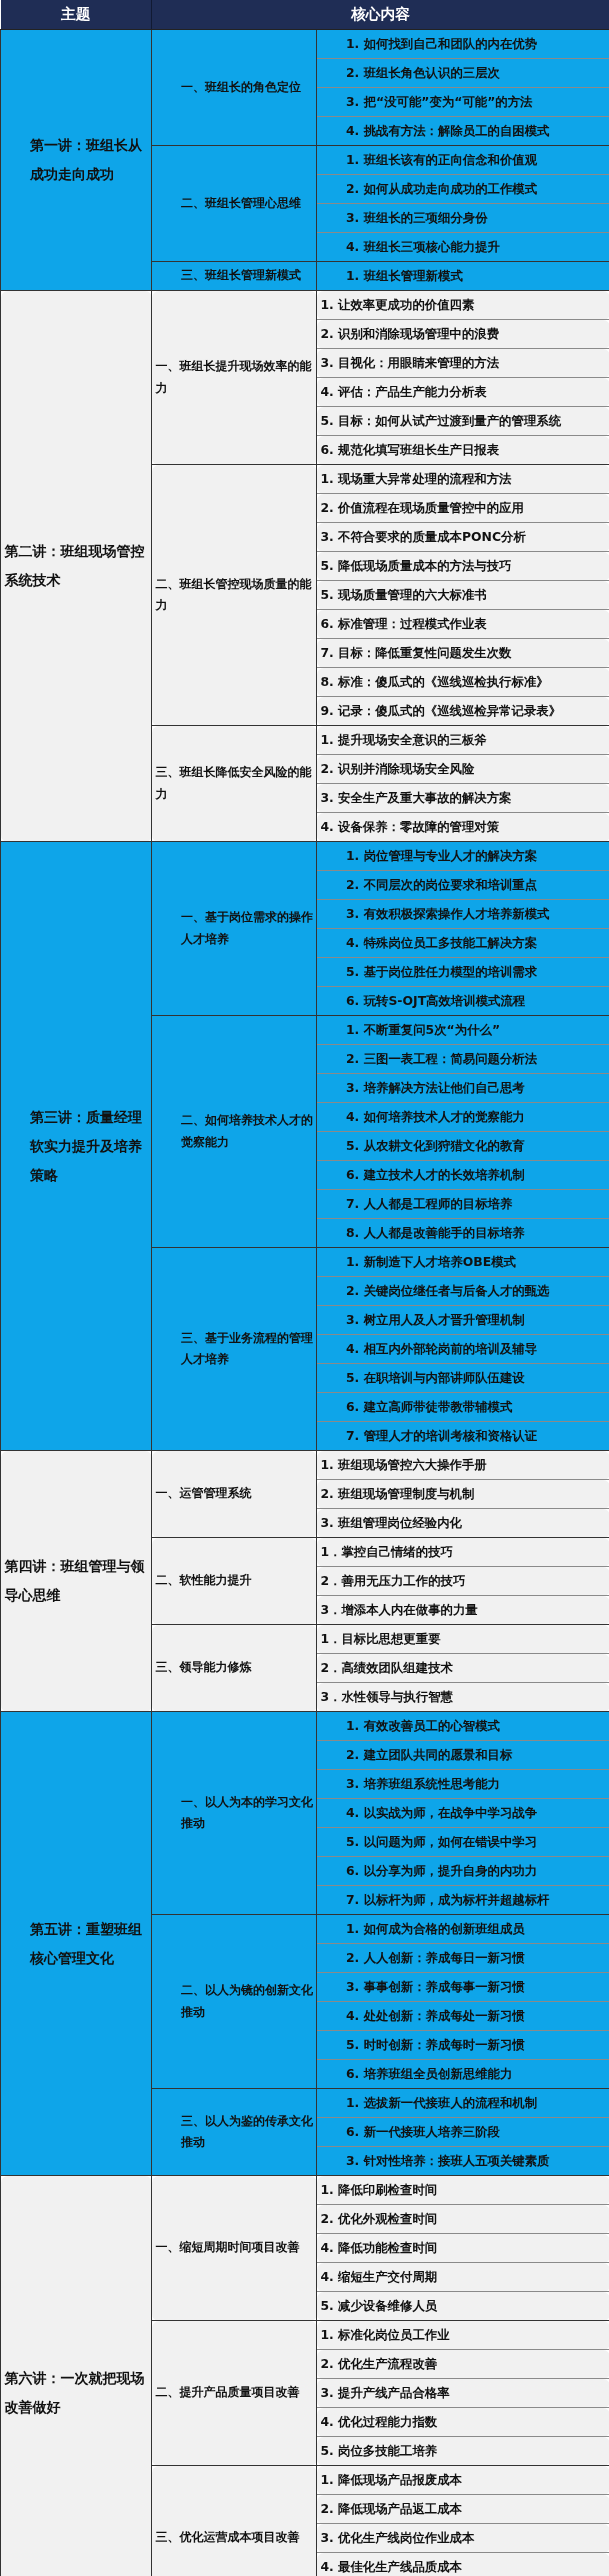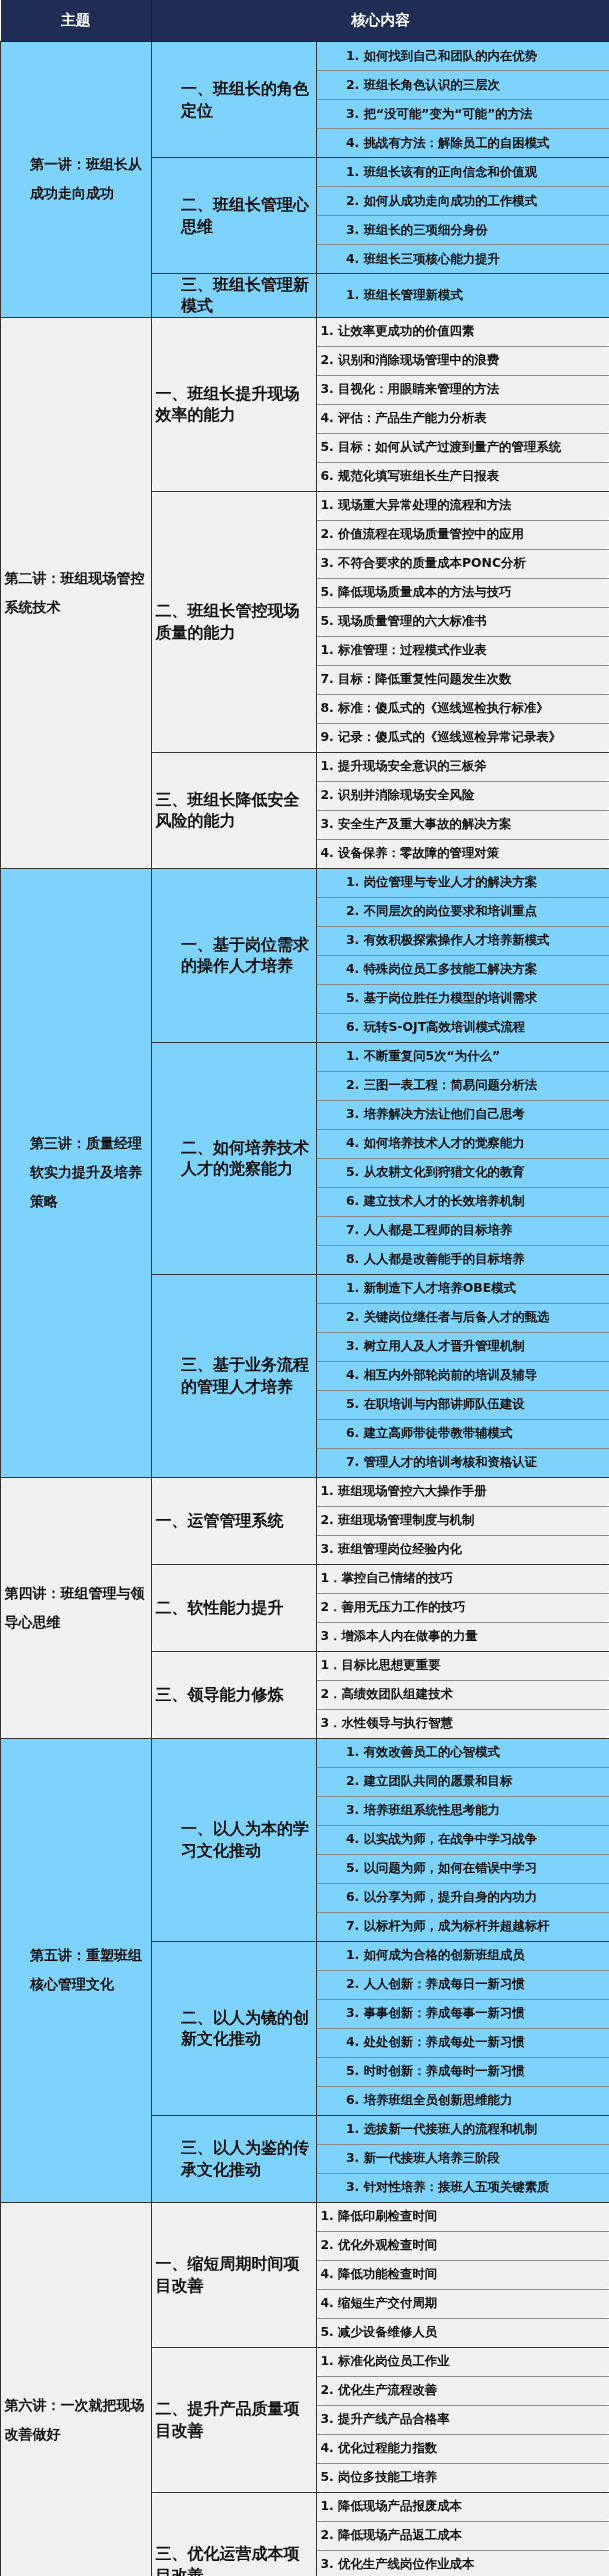"主题" thead th { height: 41px -> 29px }
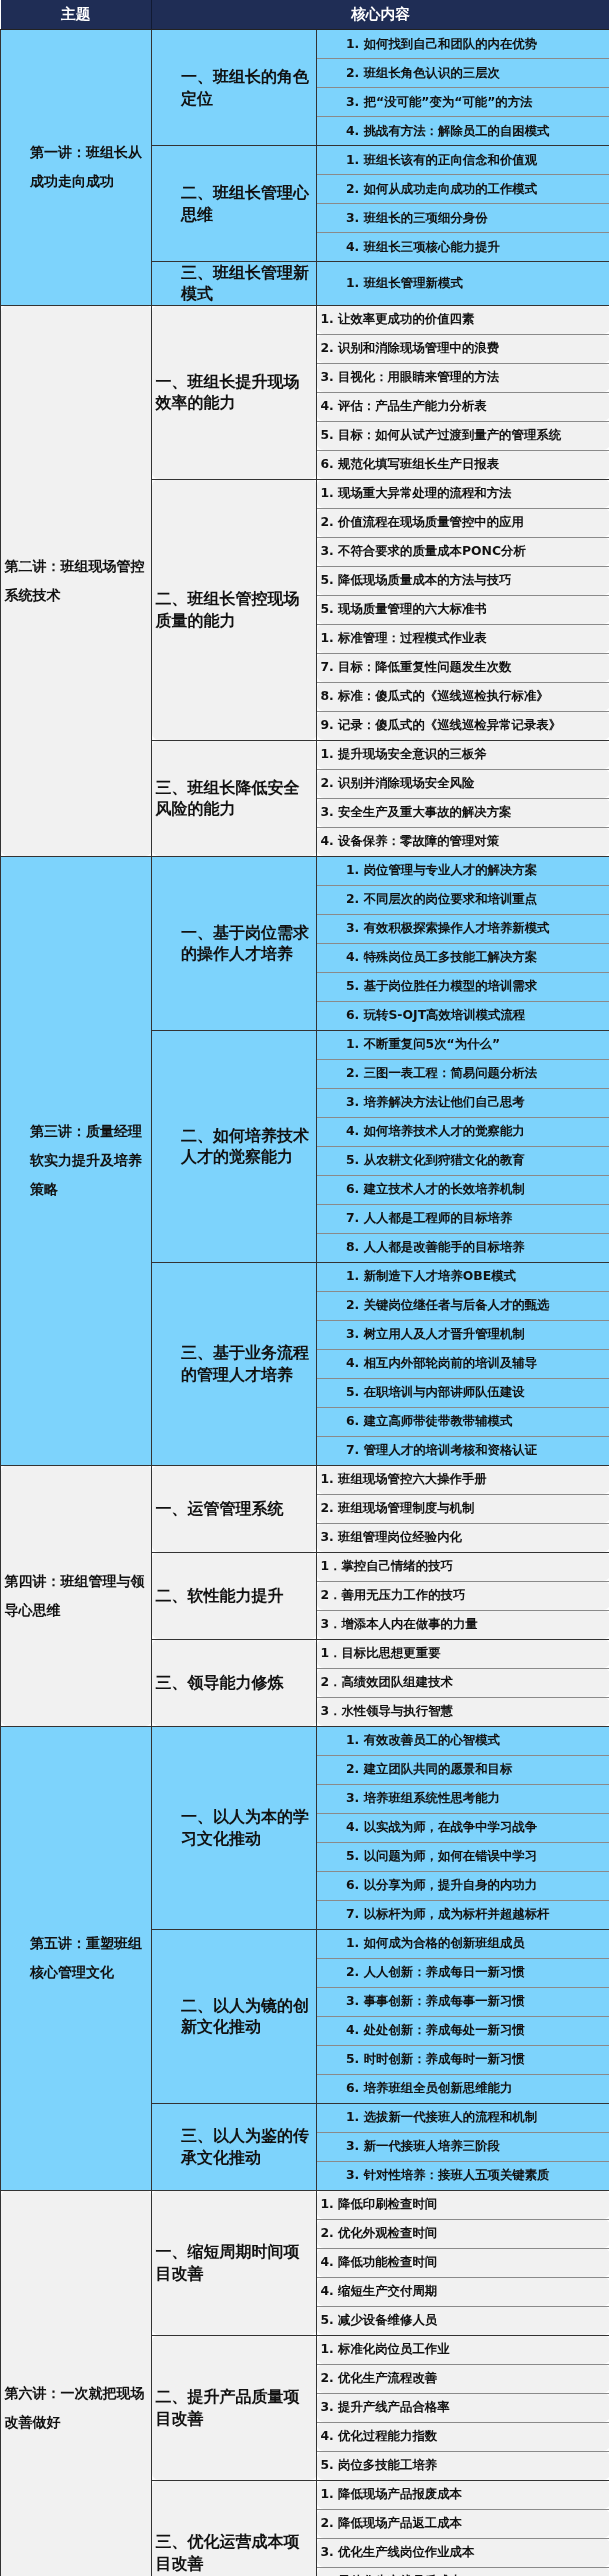"1. 如何找到自己和团队的内在优势" tbody.white td { background: #7dd3fc -> #0ea5e9 }
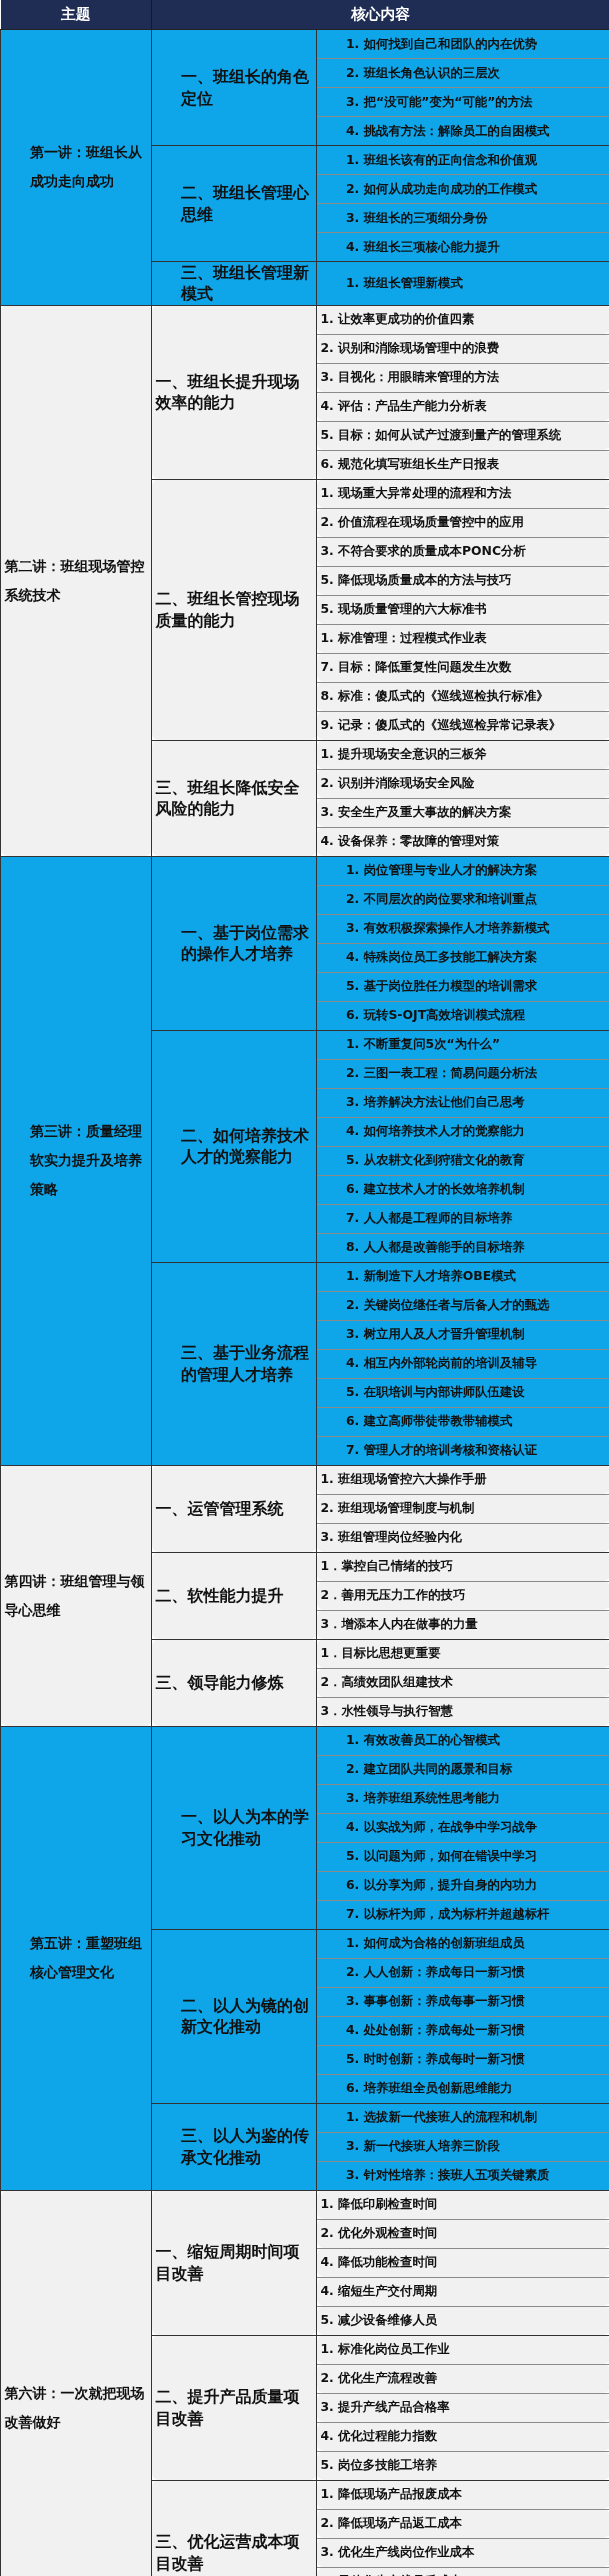"一、班组长的角色定位" td.module { font-size: 16px -> 12px }
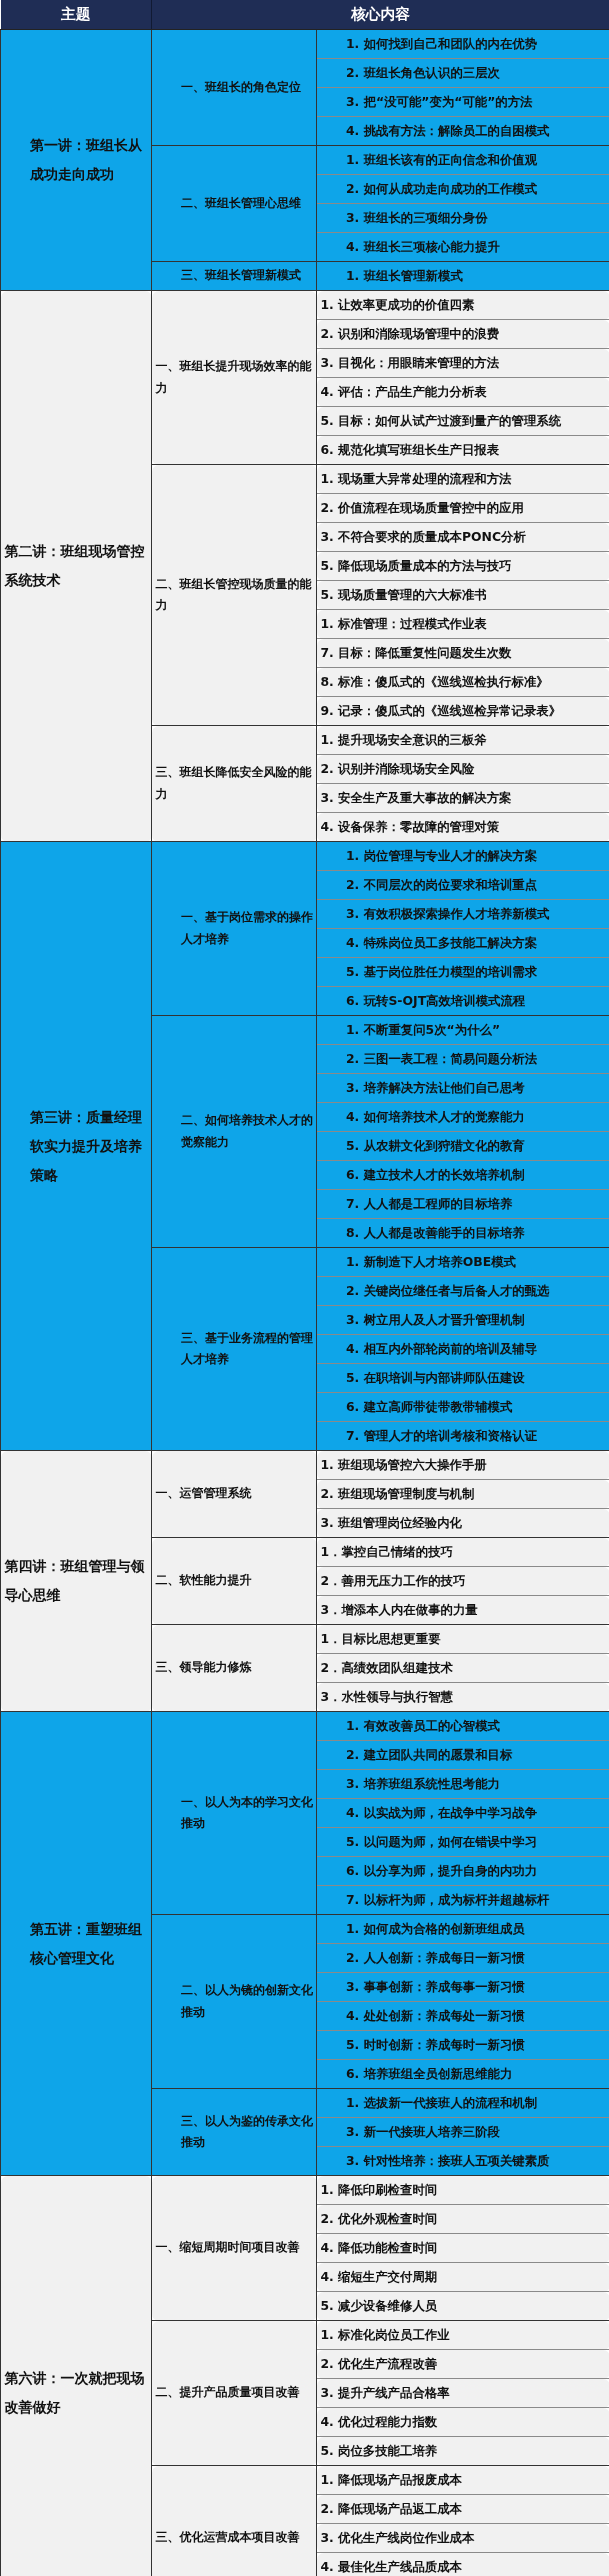"1. 标准管理：过程模式作业表" td.item { text: 1 -> 6 }
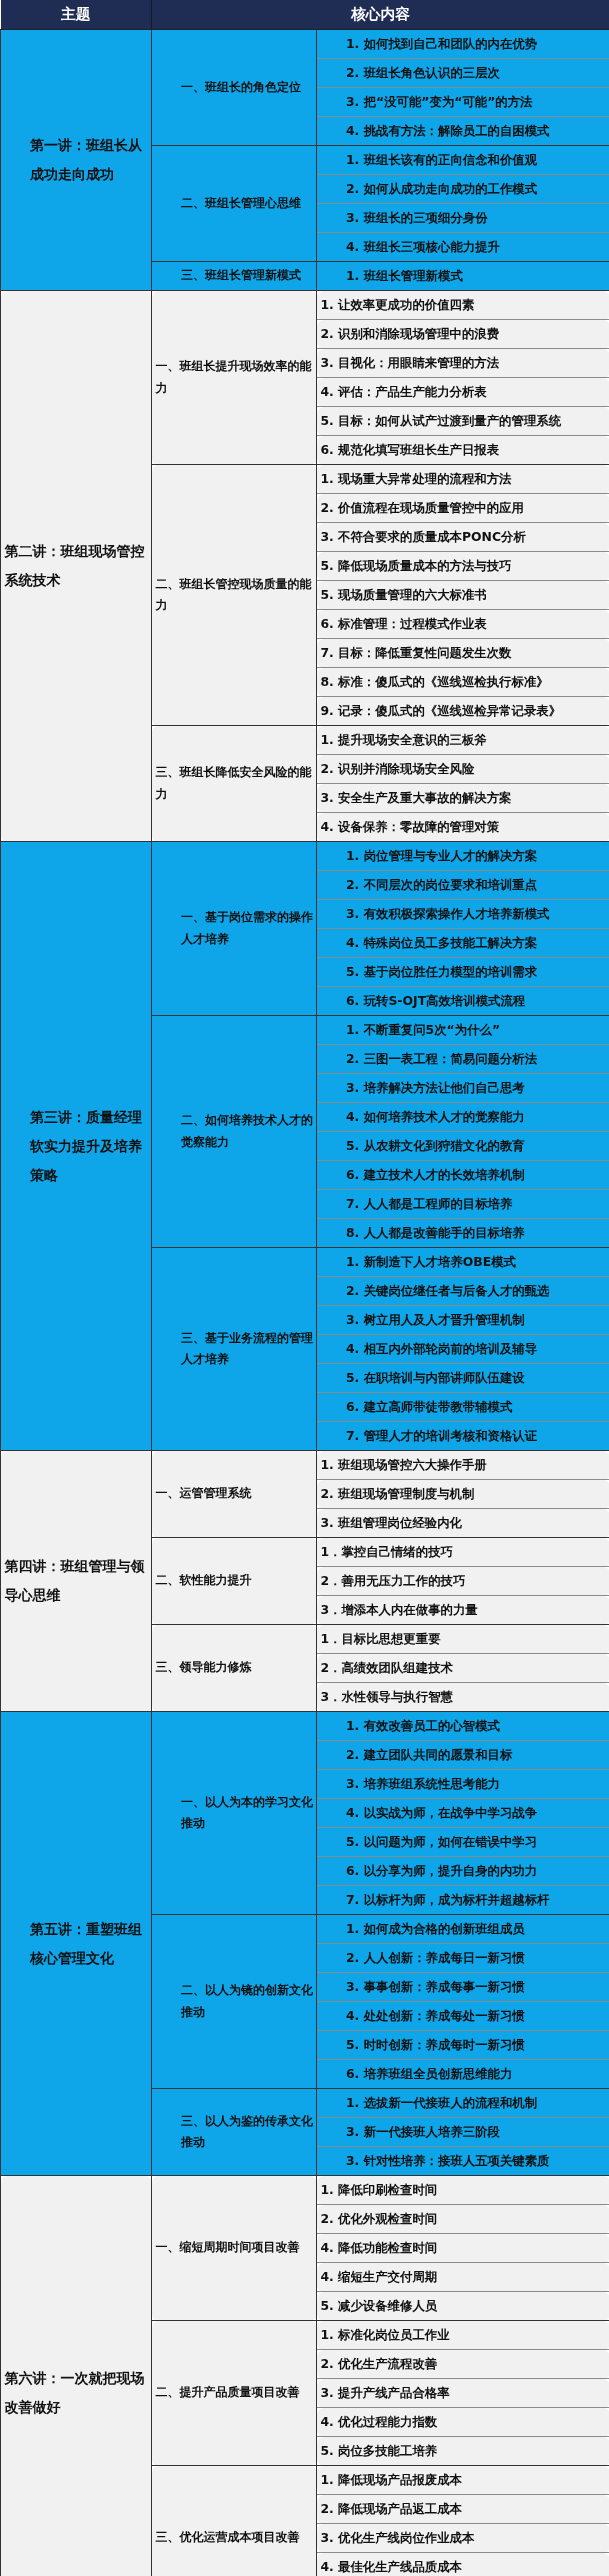"3. 新一代接班人培养三阶段" td.item { text: 3 -> 6 }
